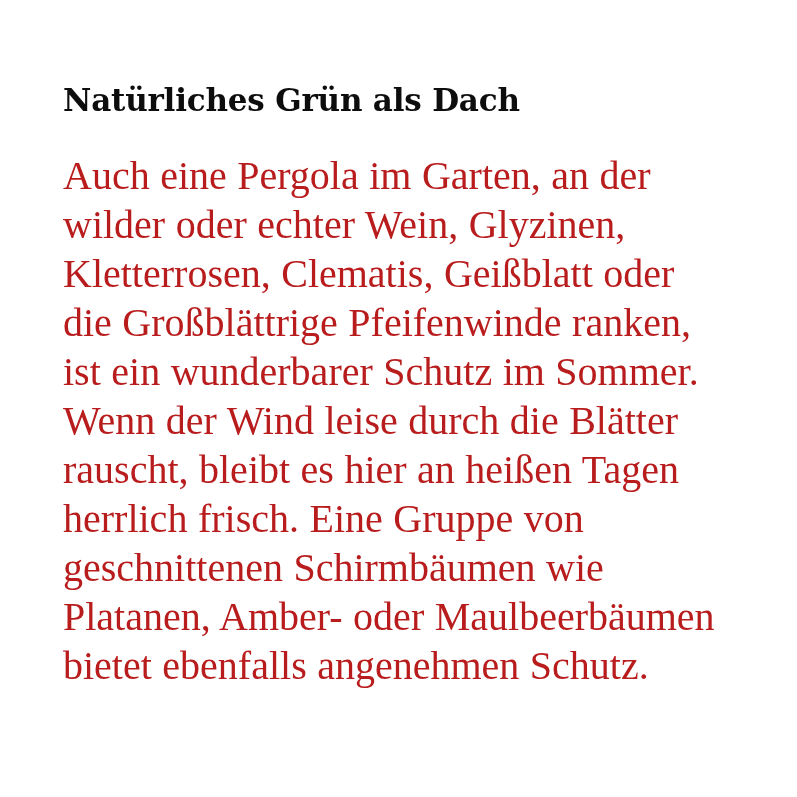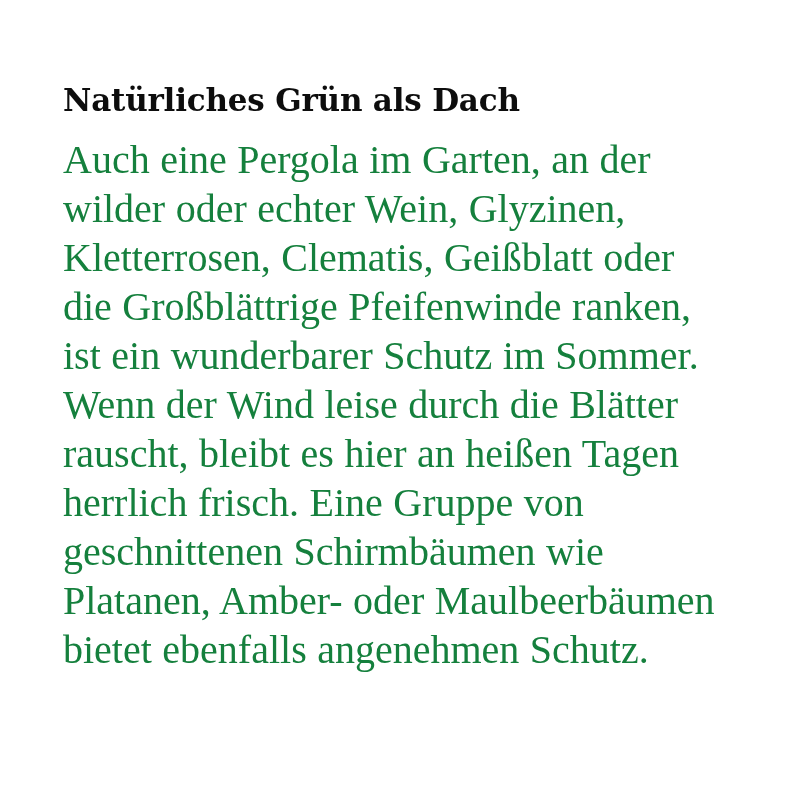"Auch eine Pergola im Garten," .article-body { color: #15803d -> #b91c1c; margin: 16px 0 0 0 -> 32px 0 0 0 }
